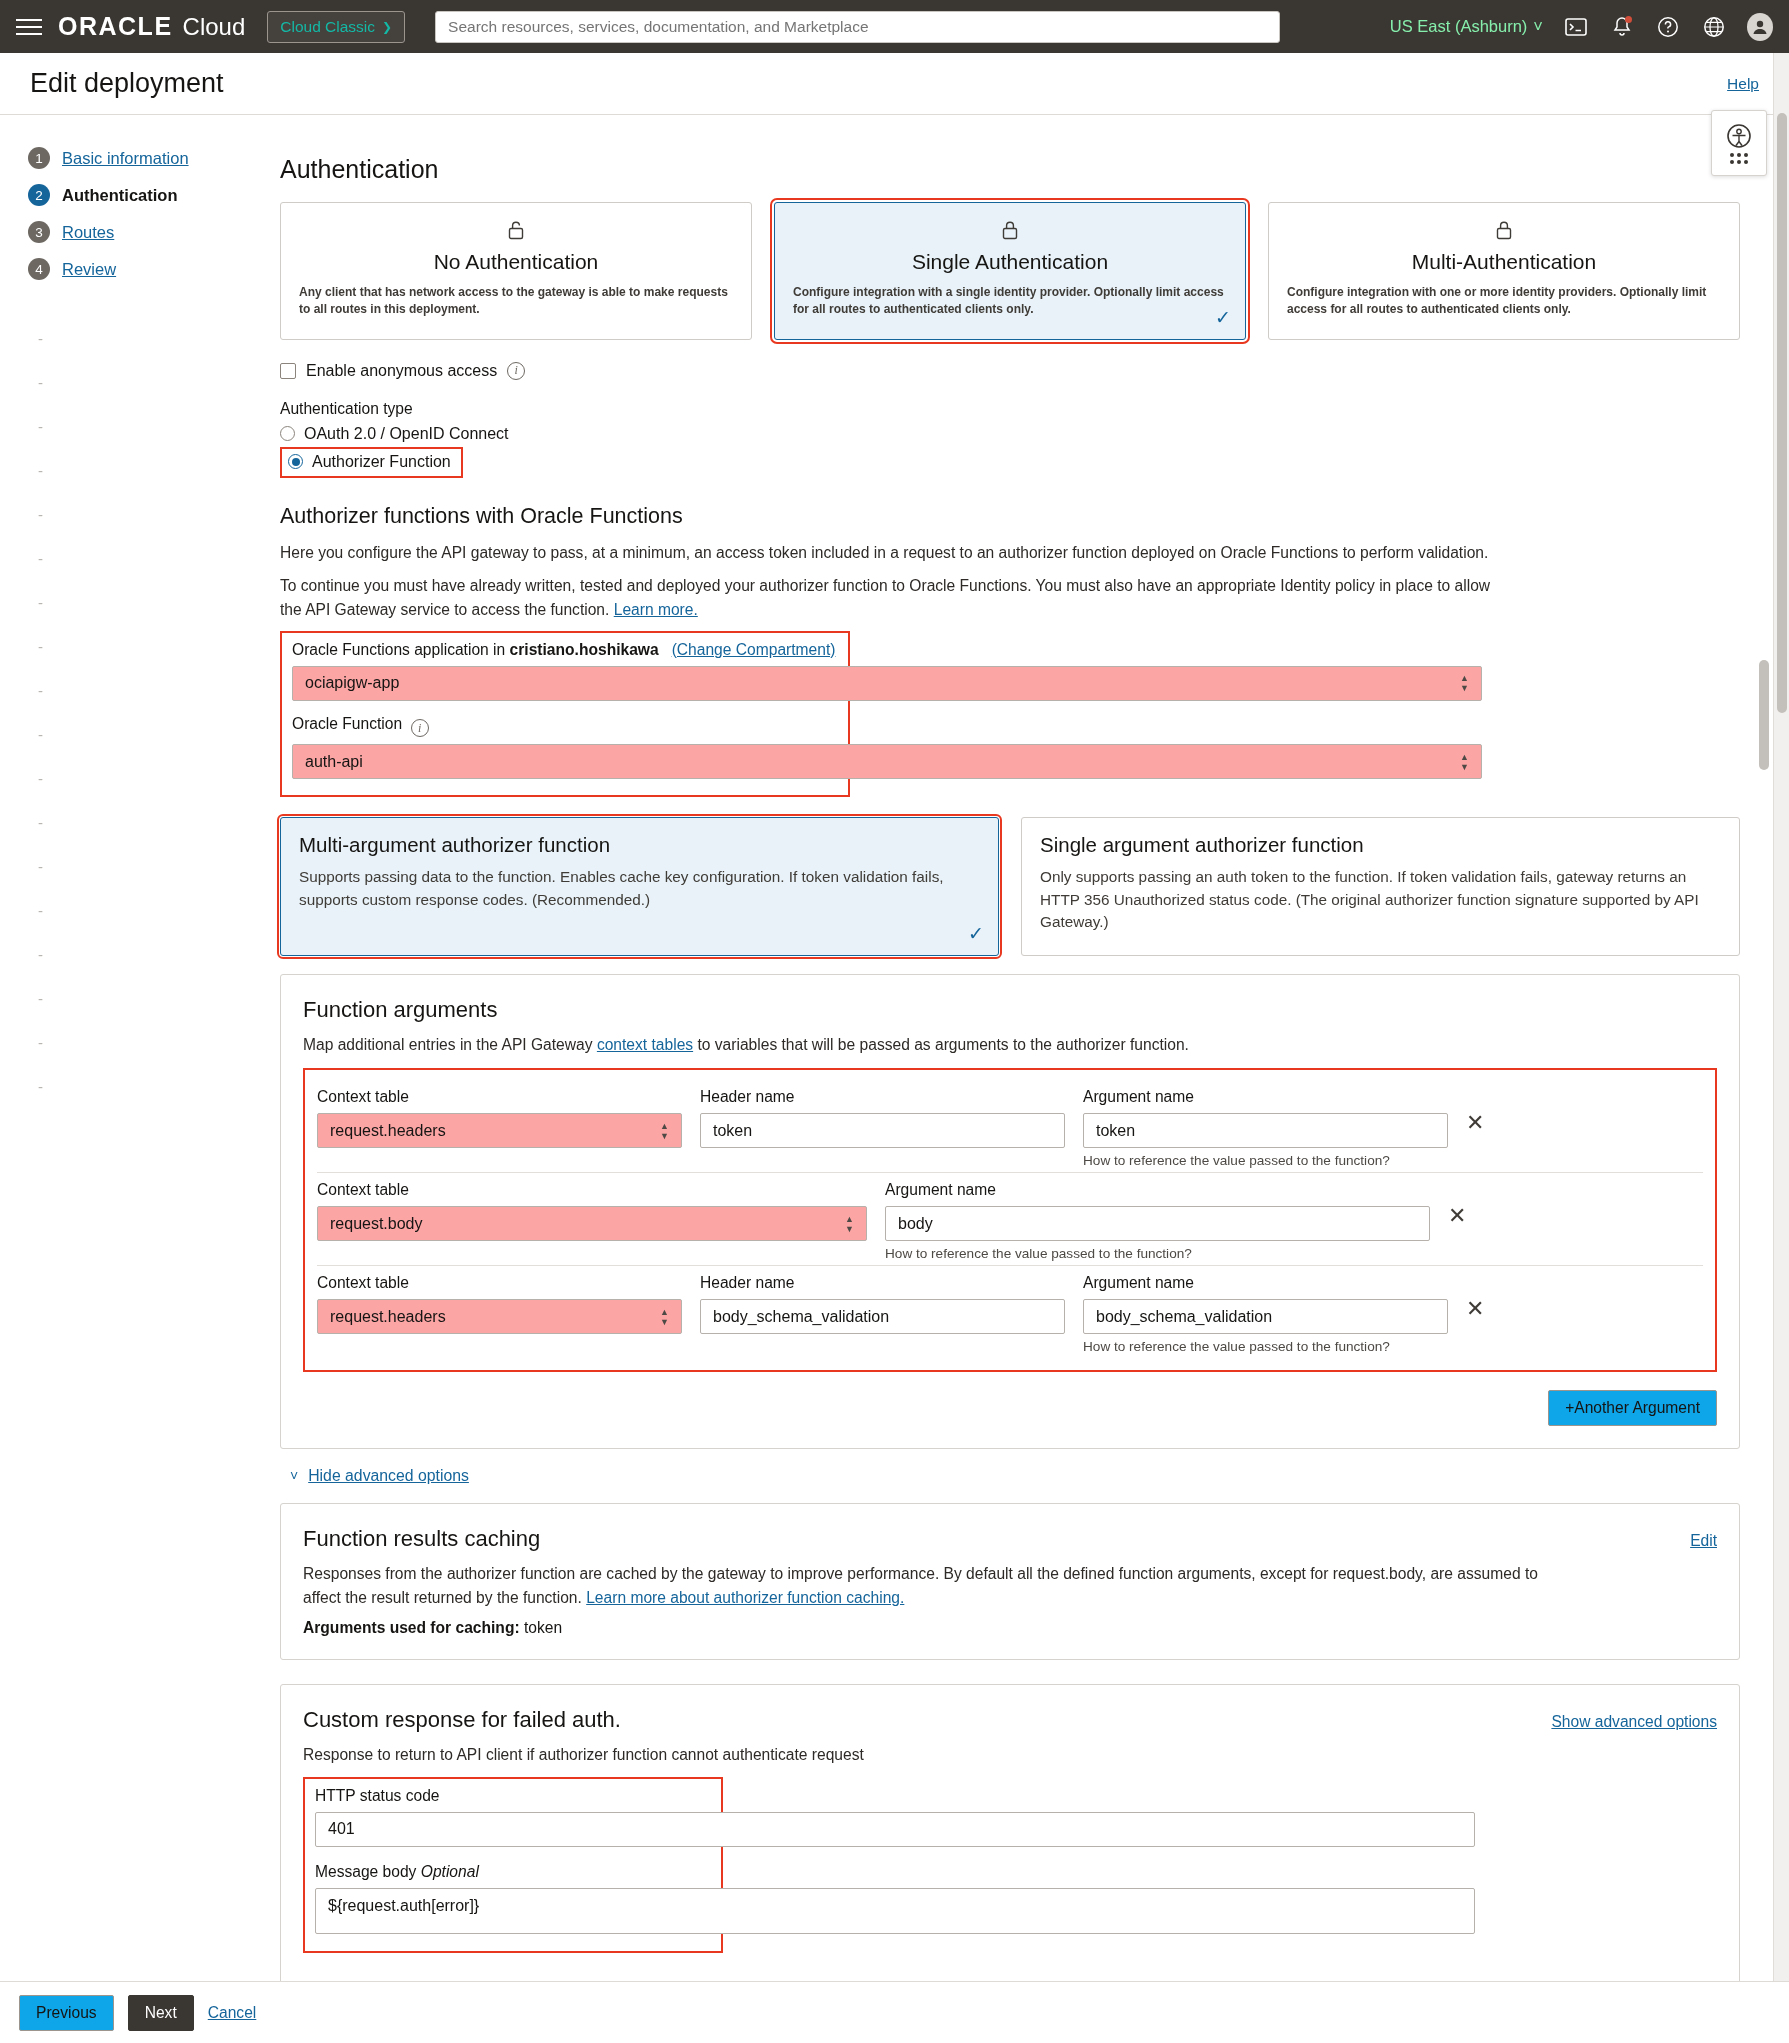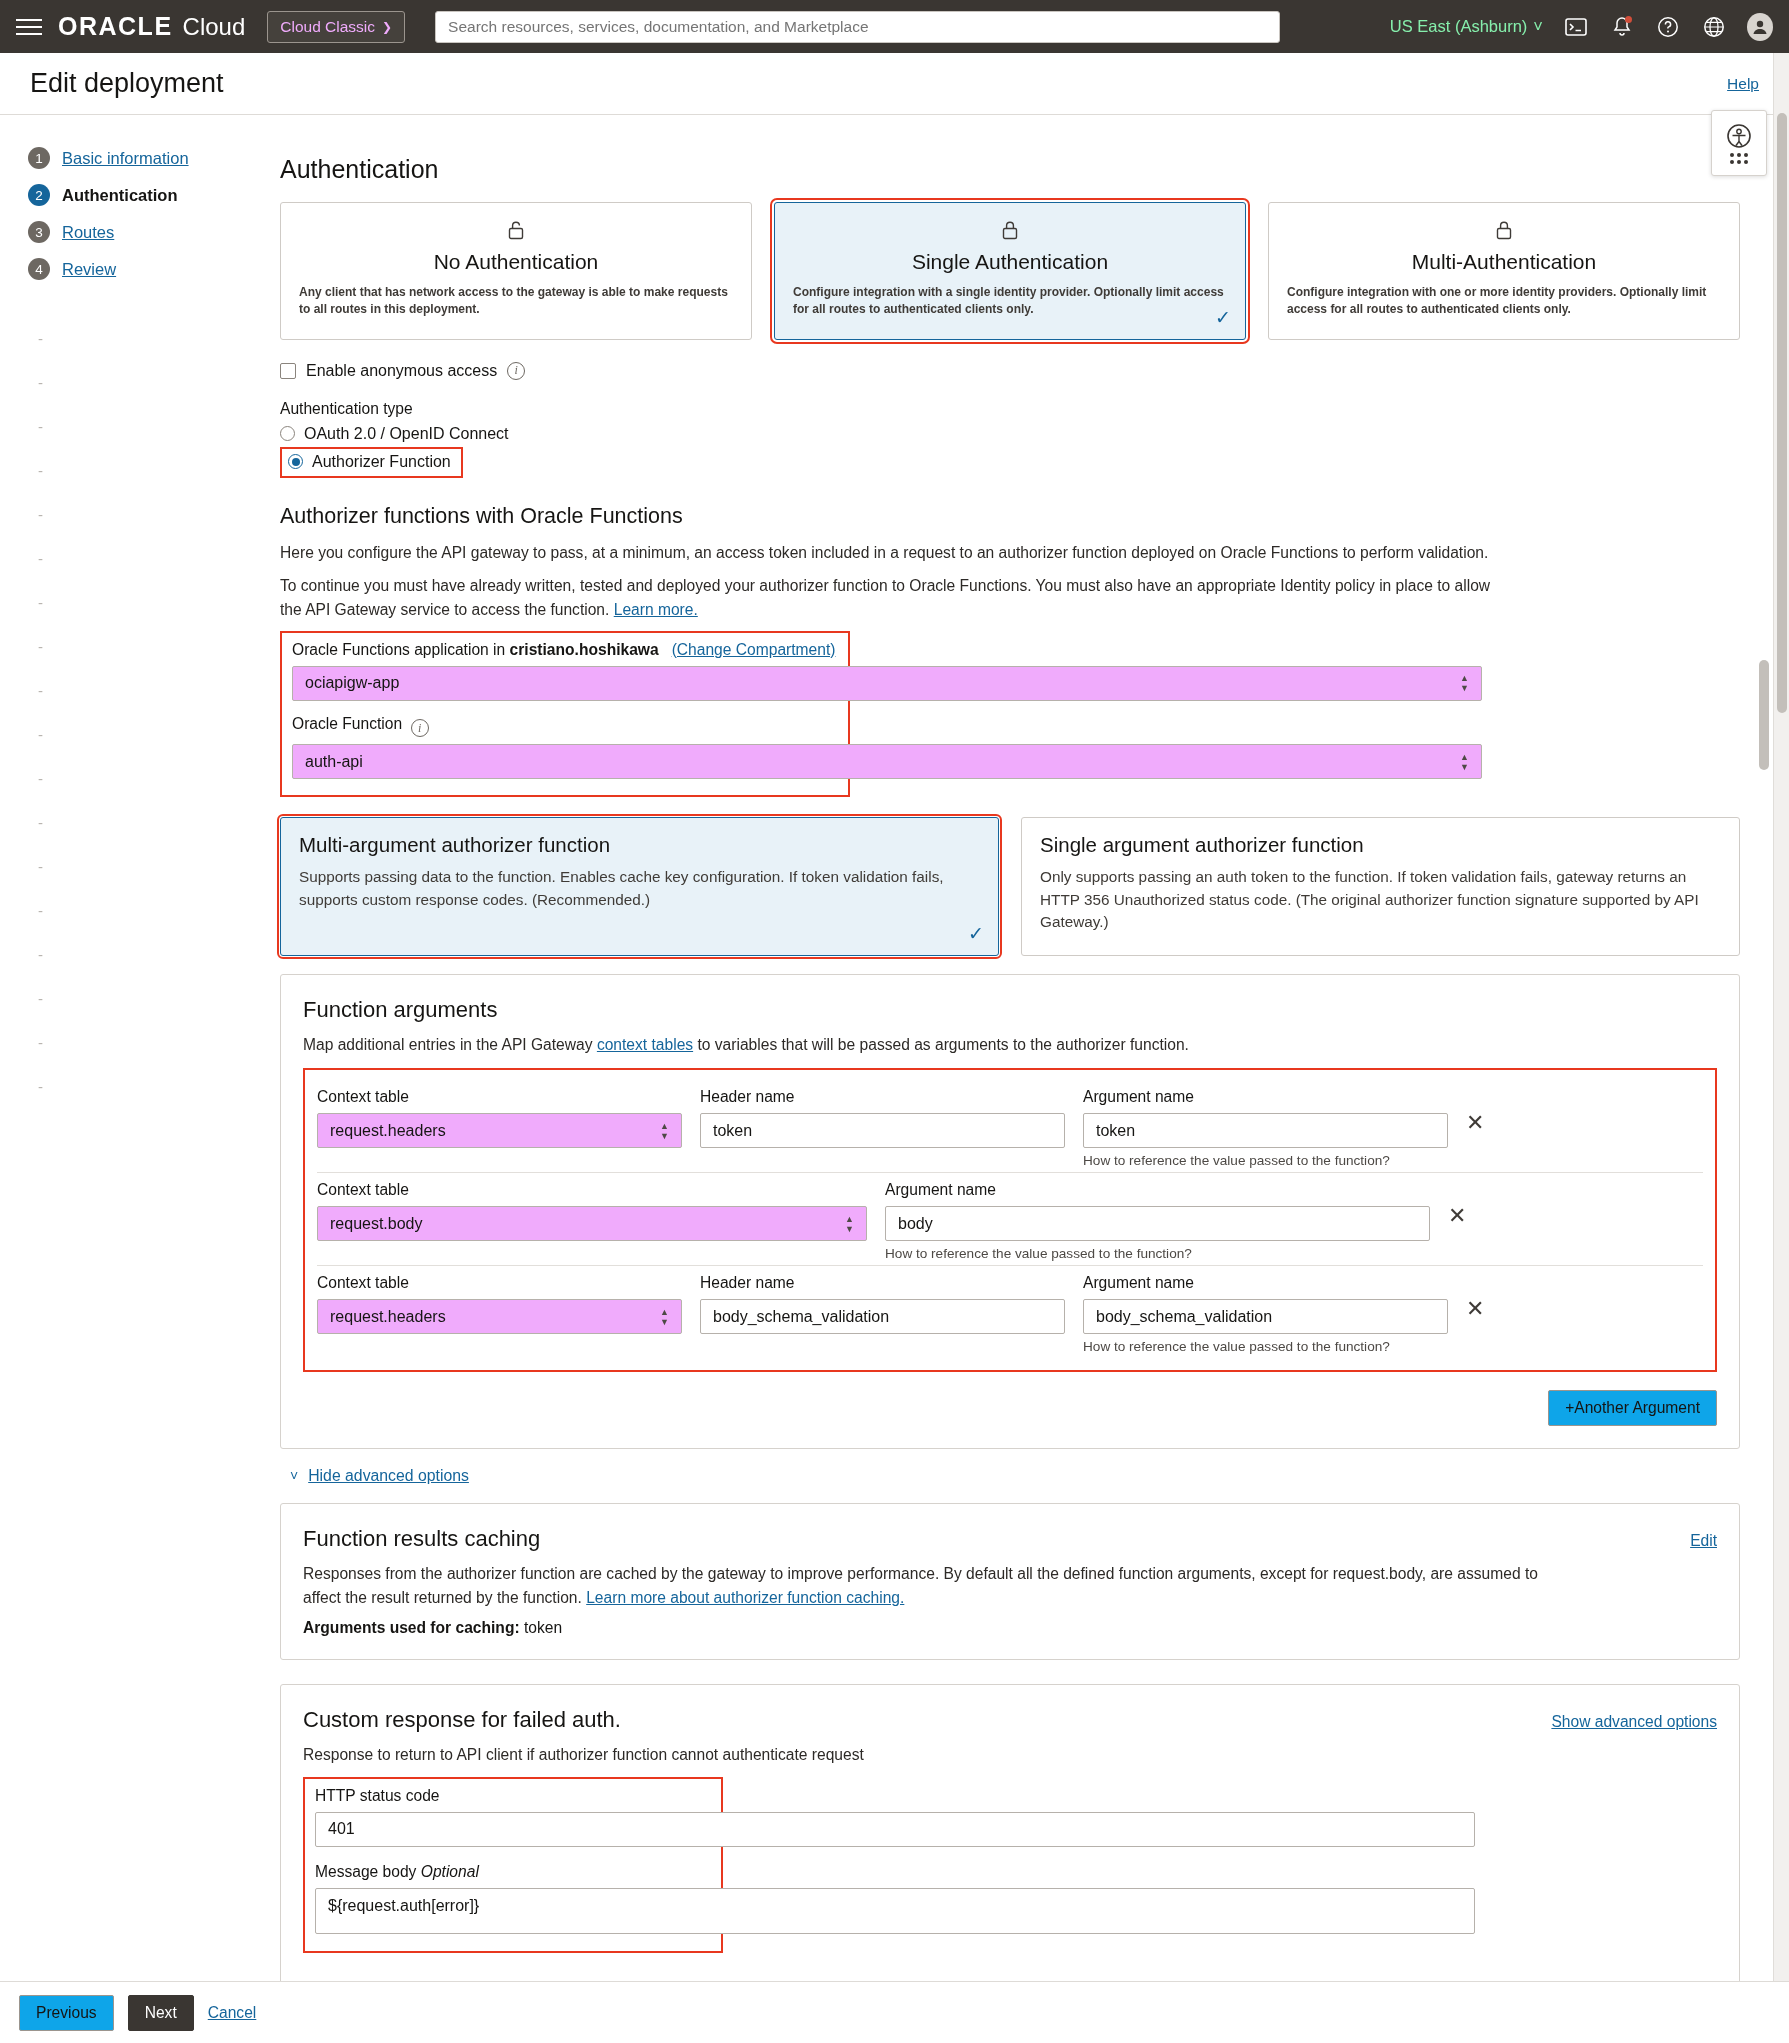"Cloud Classic" .cloud-classic { color: #f0abfc -> #14b8a6 }
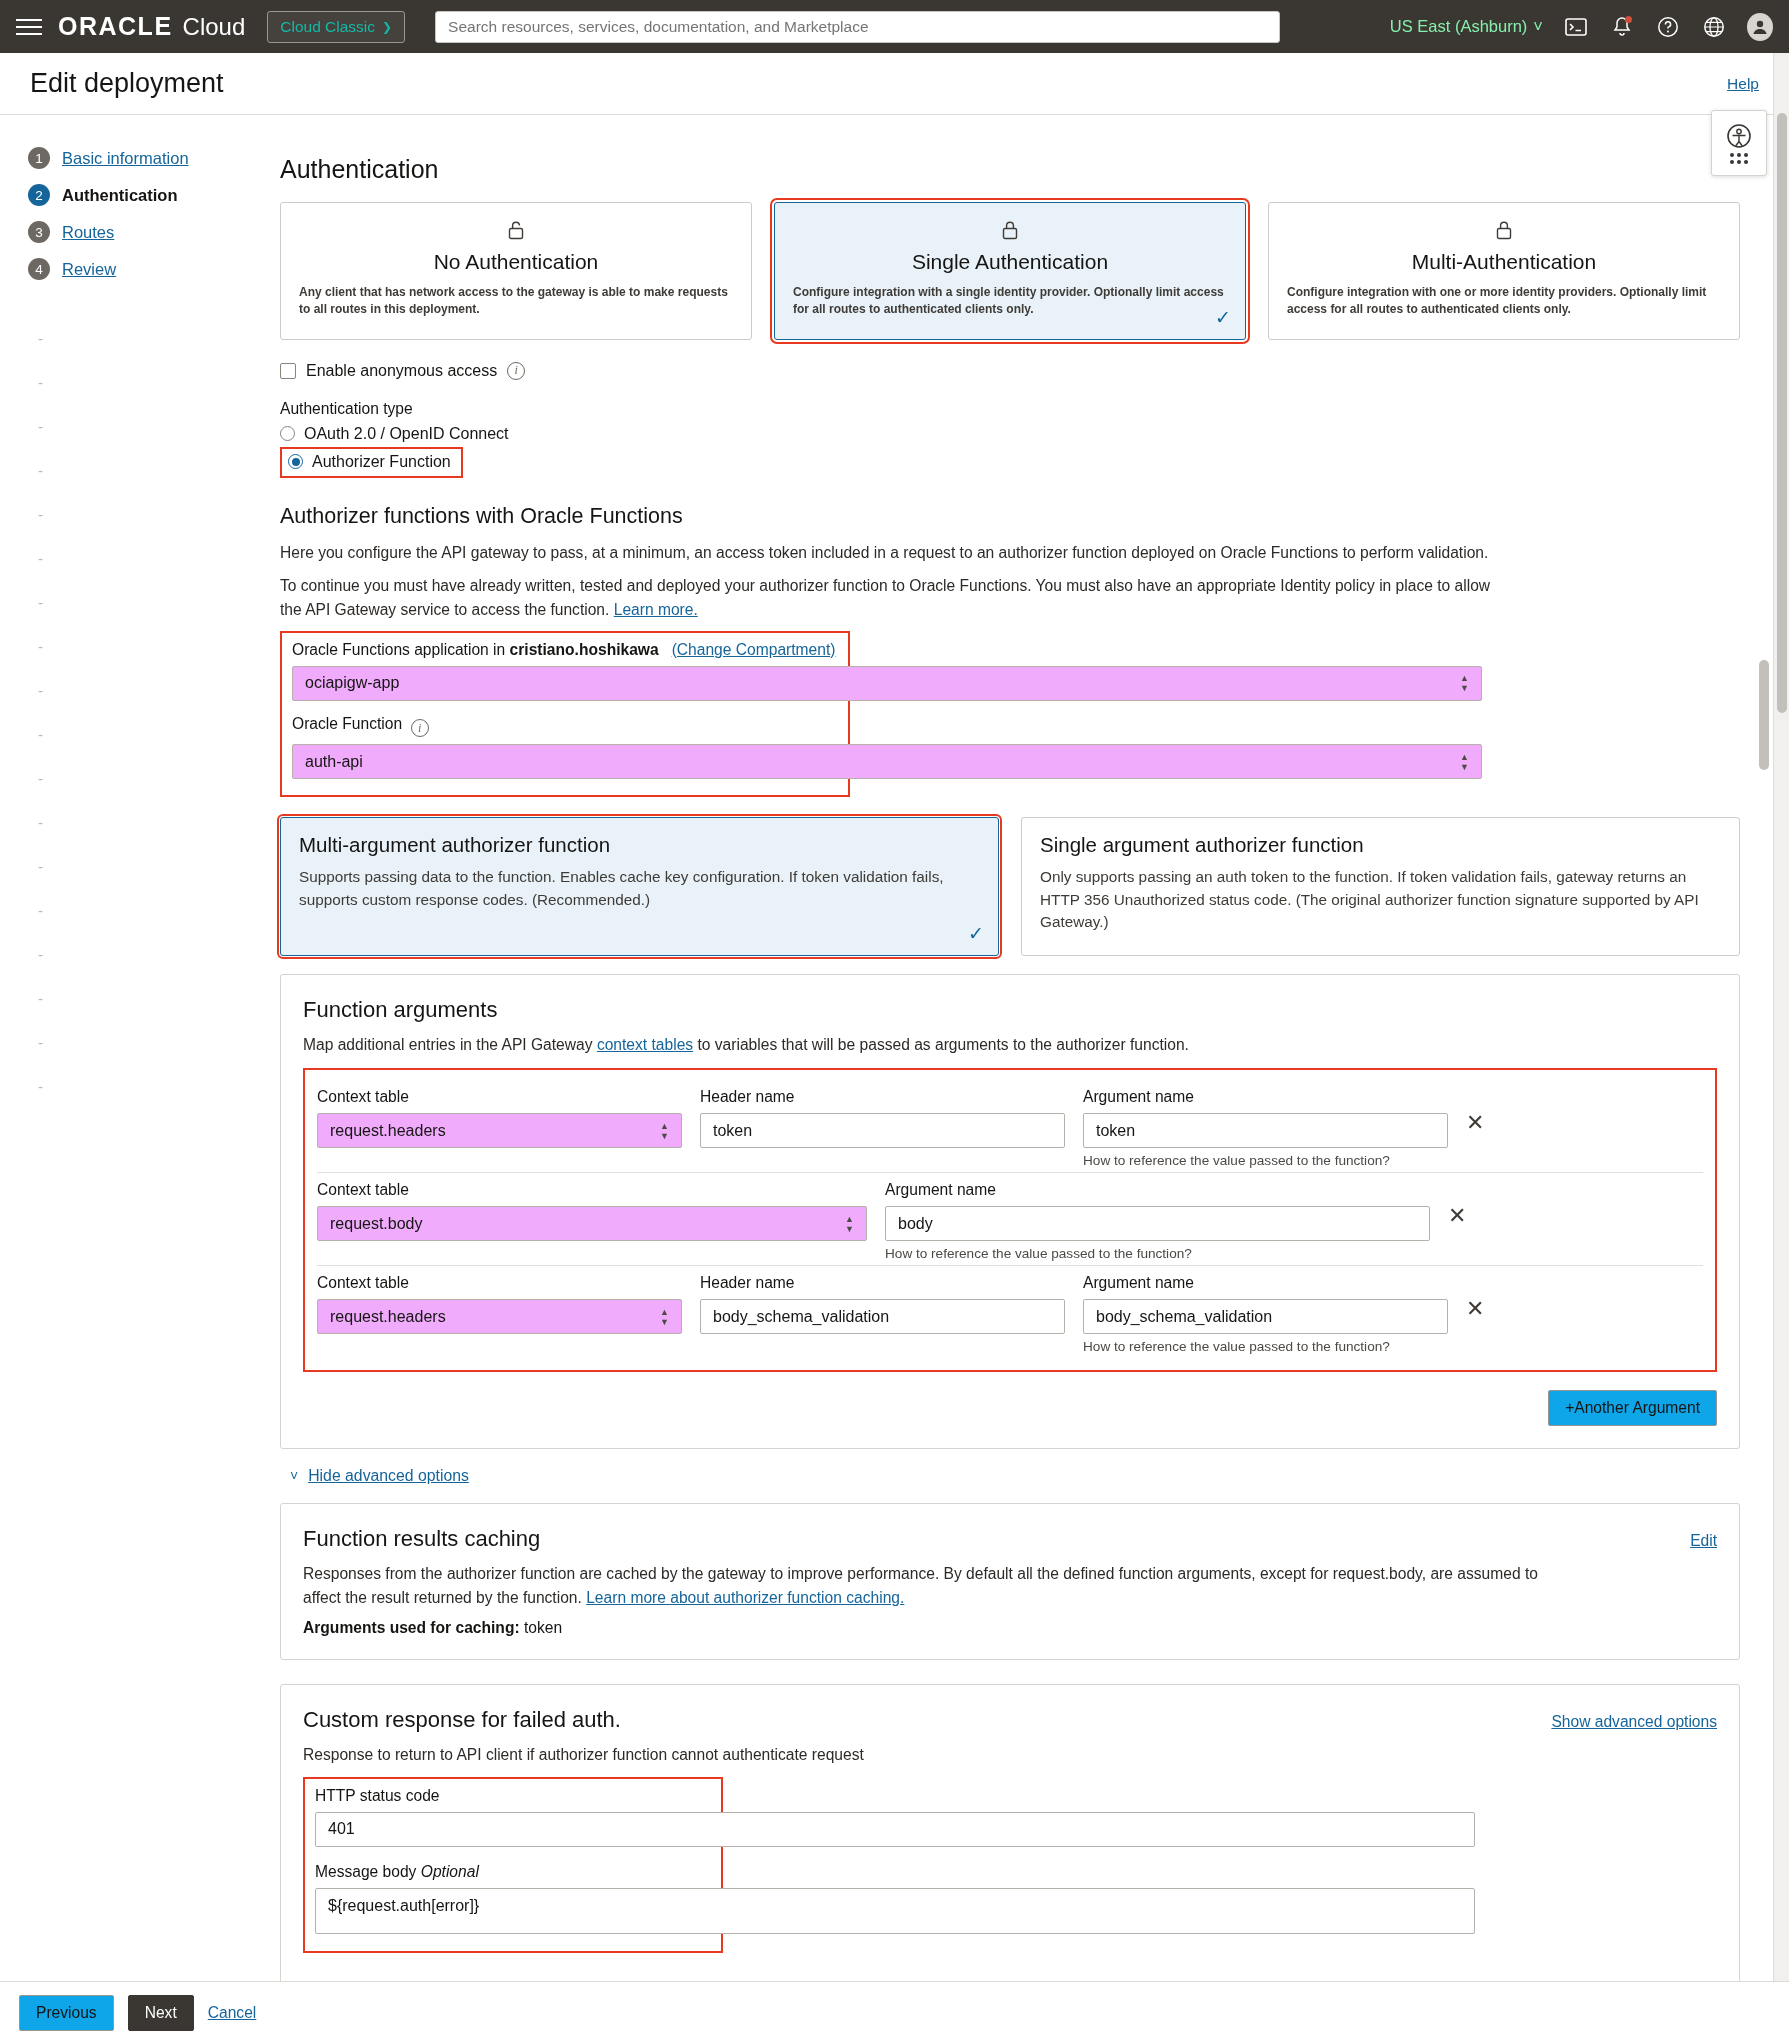"ociapigw-app" .select-ctl { background: #f0abfc -> #fca5a5 }
